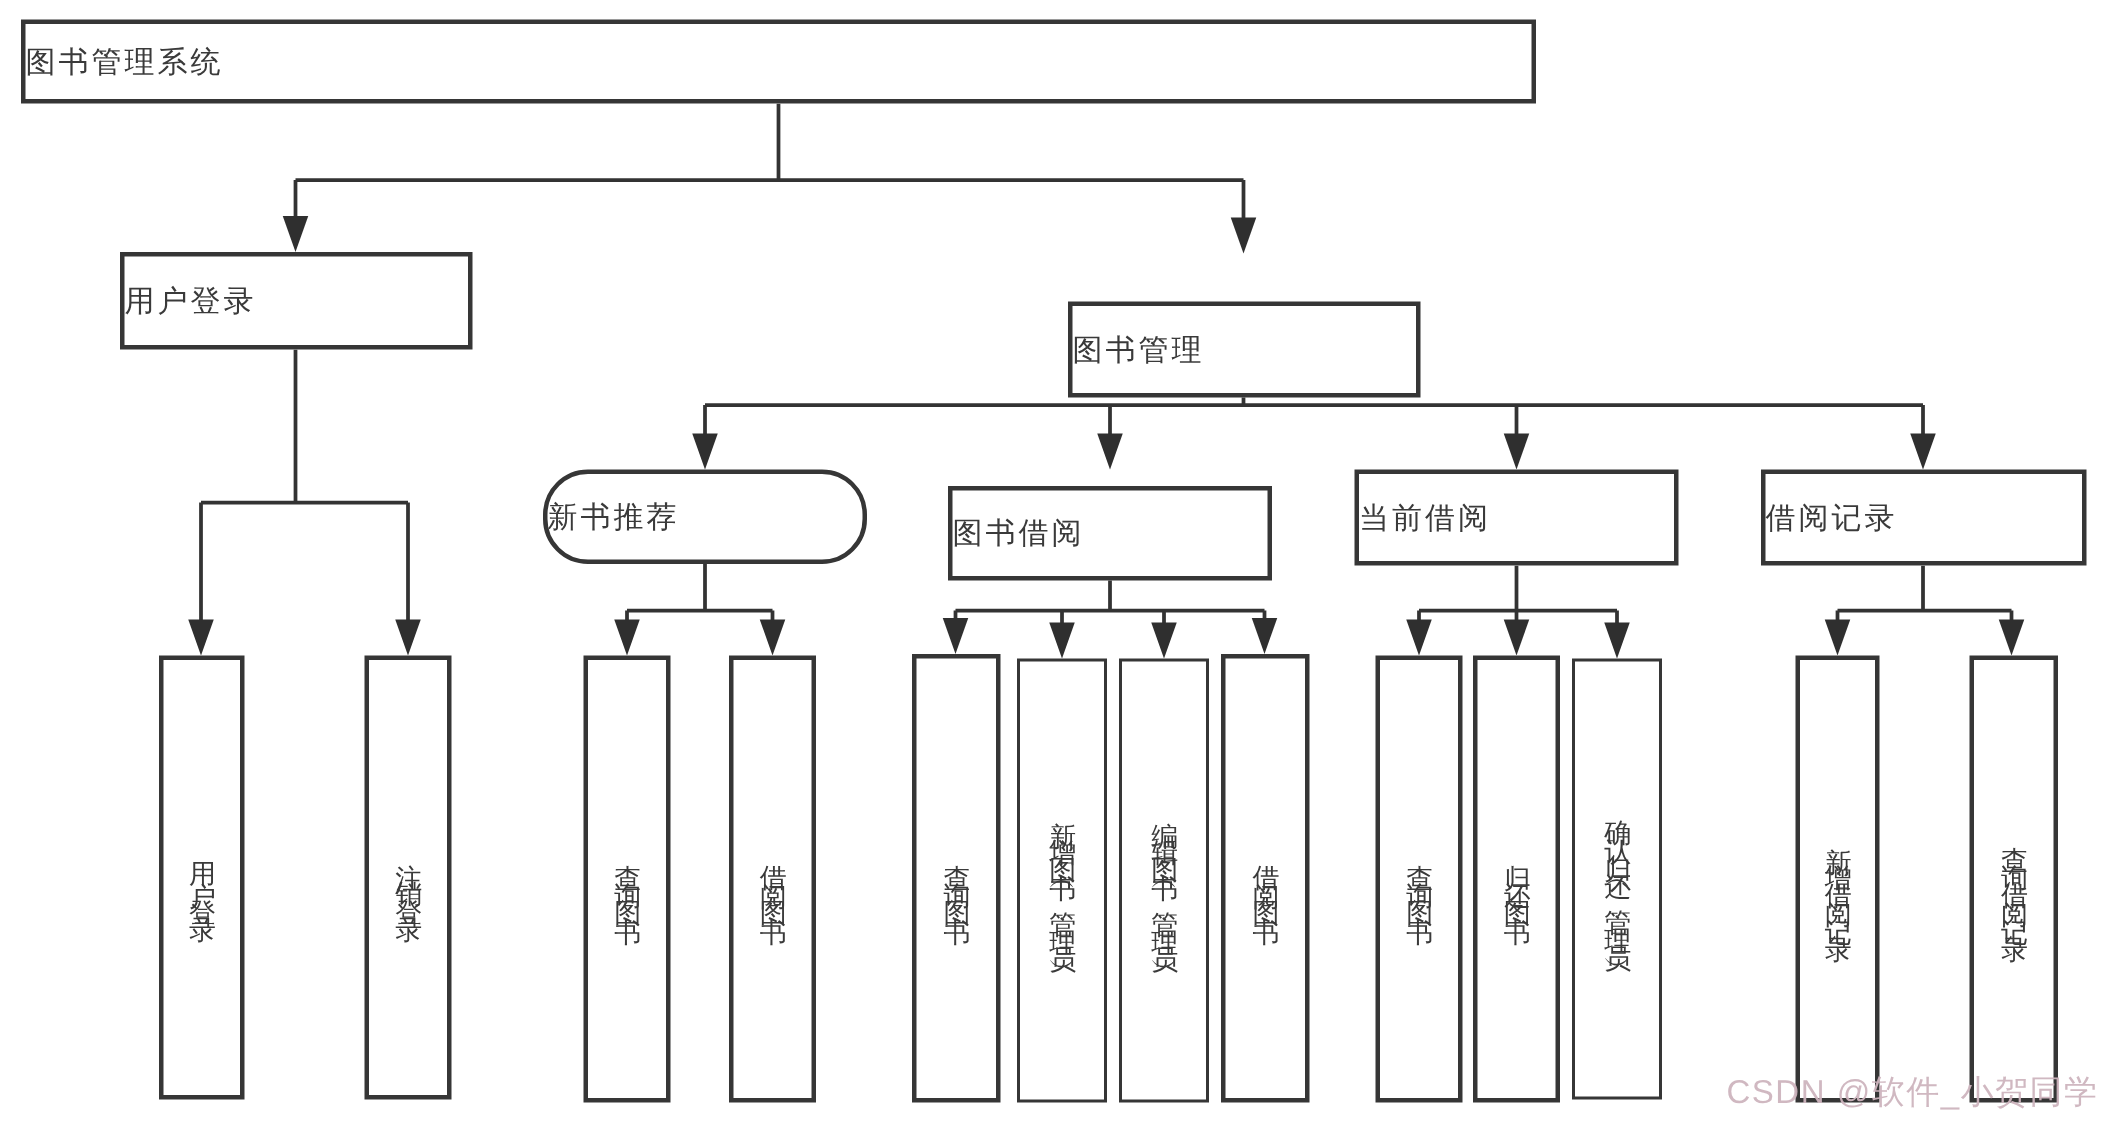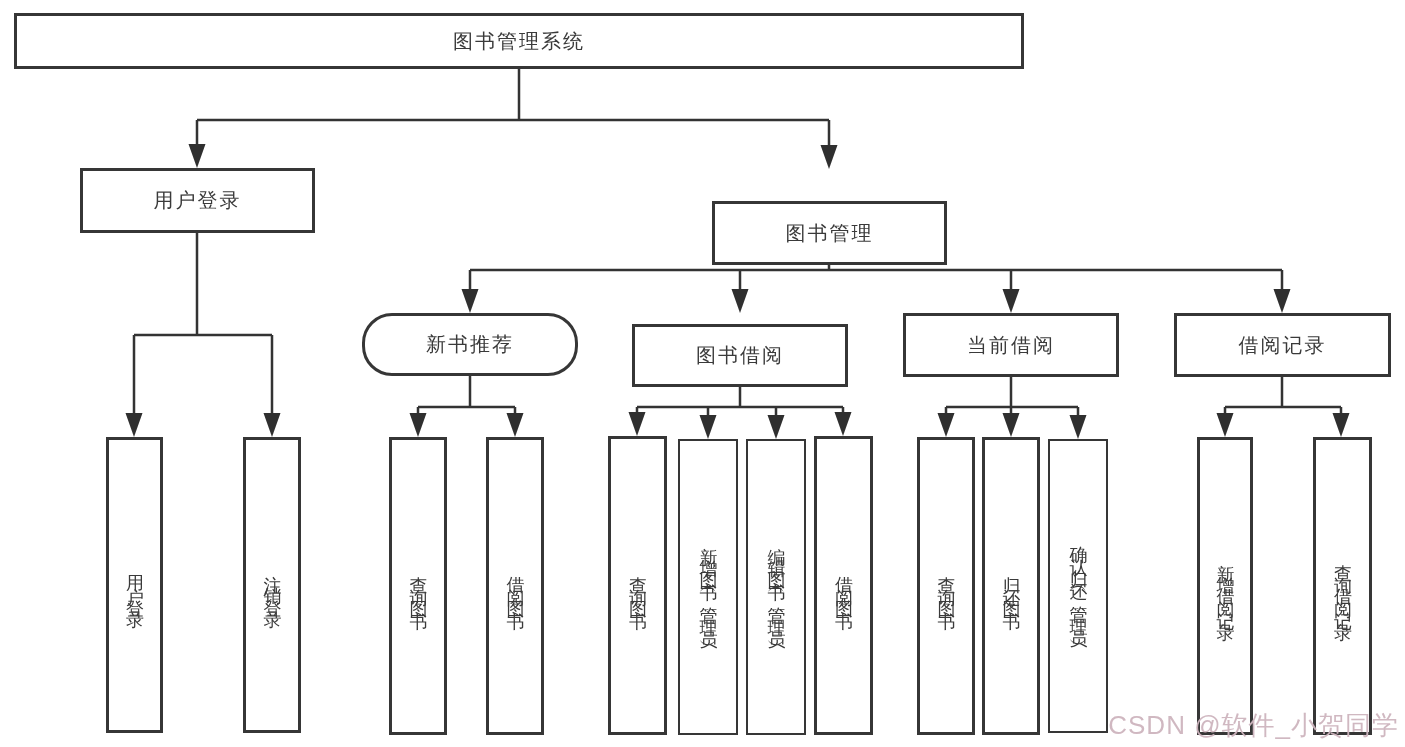"图书管理系统" .hbox { justify-content: center -> none }
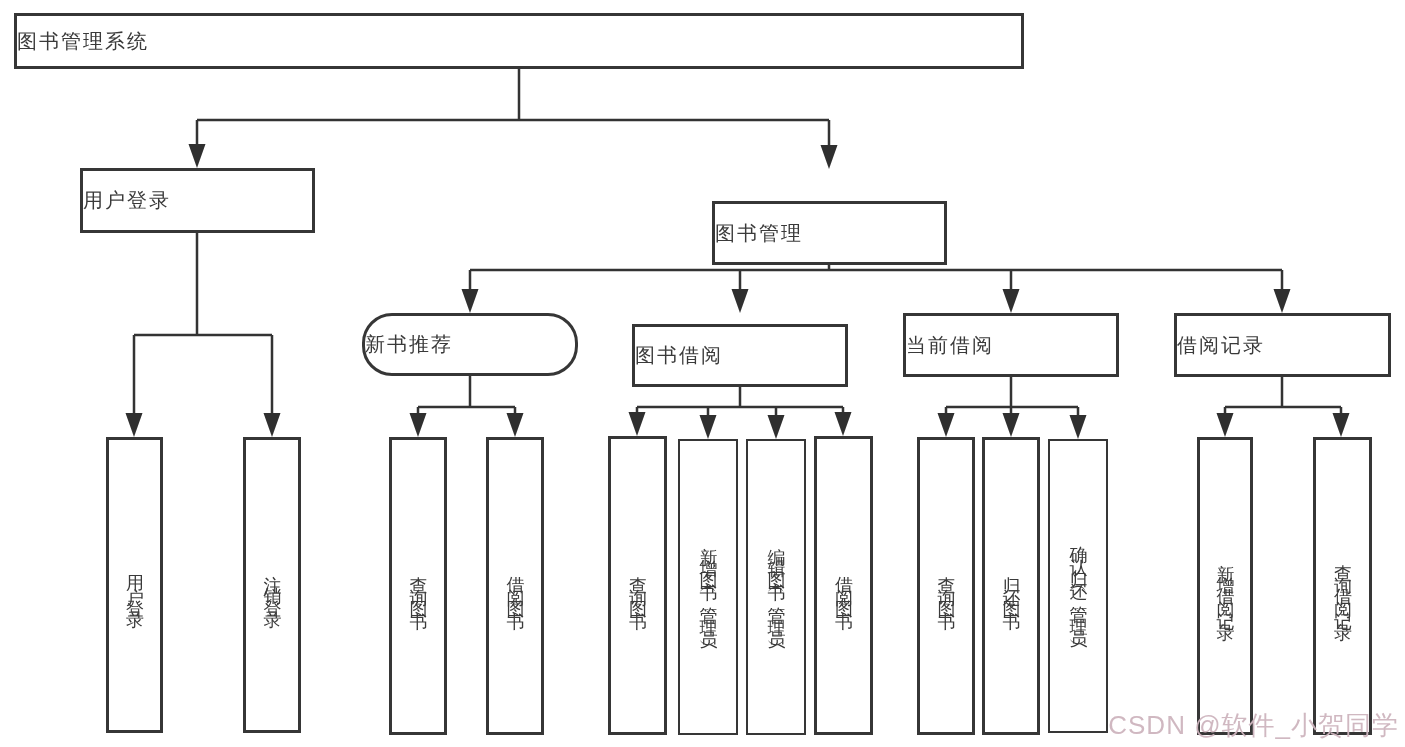"CSDN @软件_小贺同学" #watermark { font-size: 26px -> 22px }
